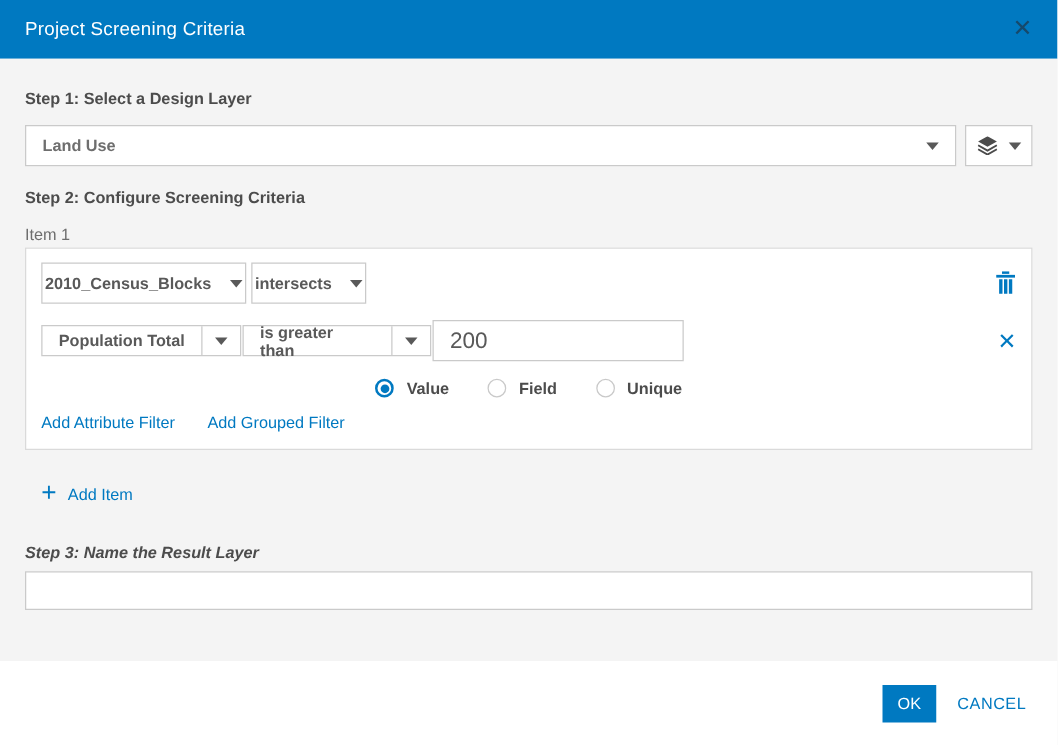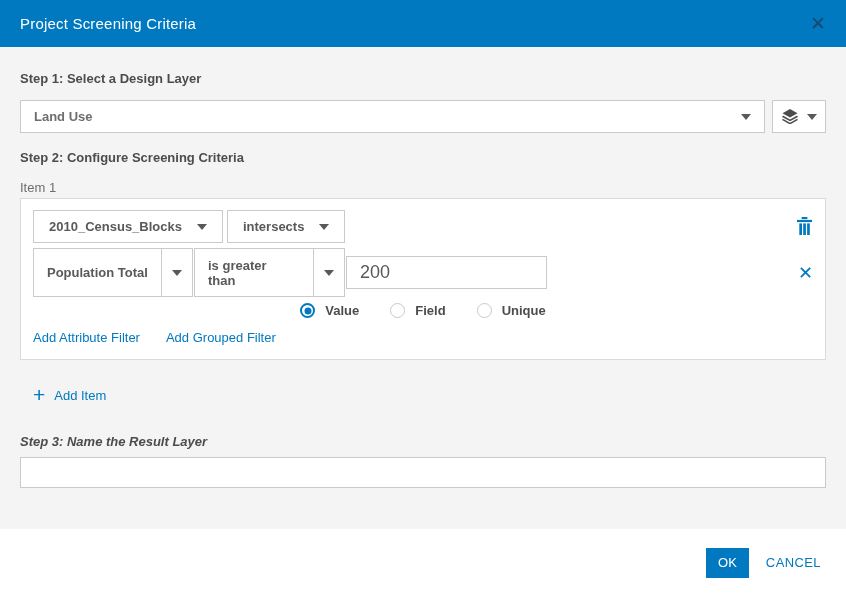"2010_Census_Blocks" .dd-plain { padding: 0 15px -> 0 2px }
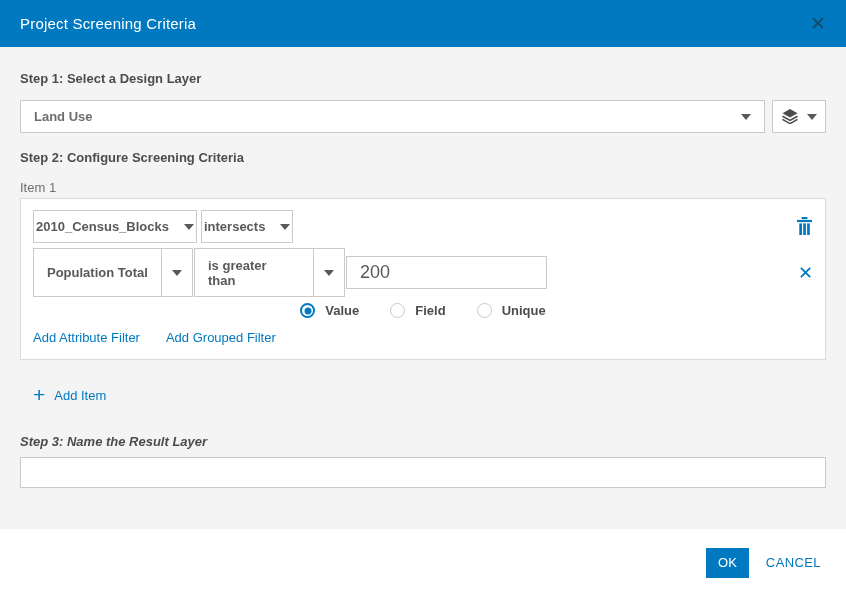"Population Total" .dd-split { height: 49px -> 25px }
